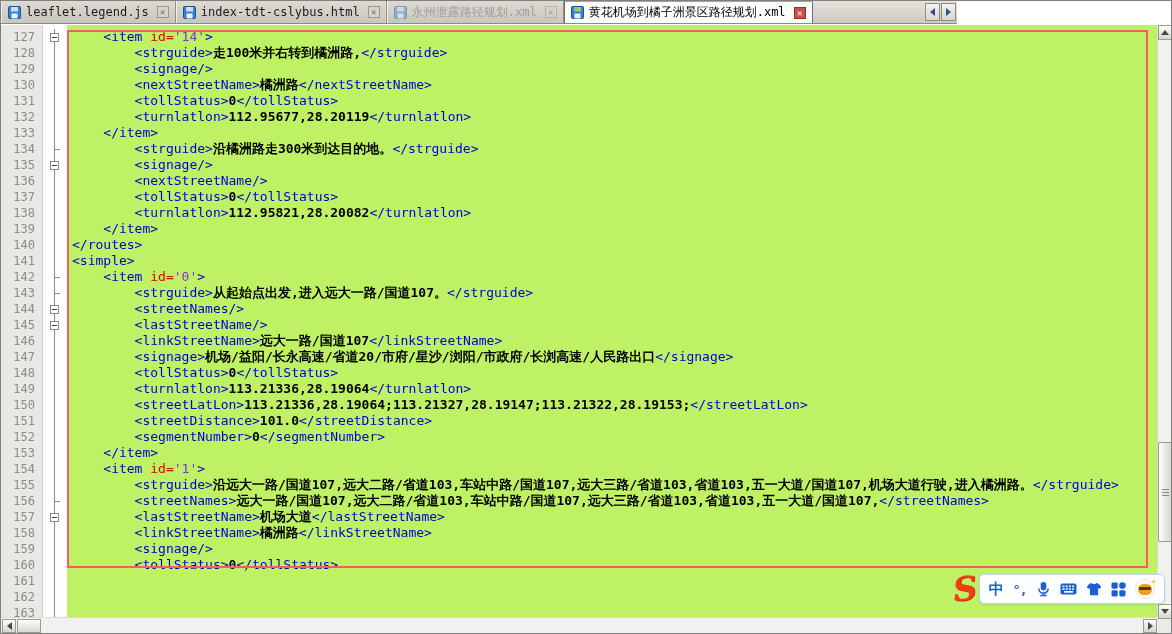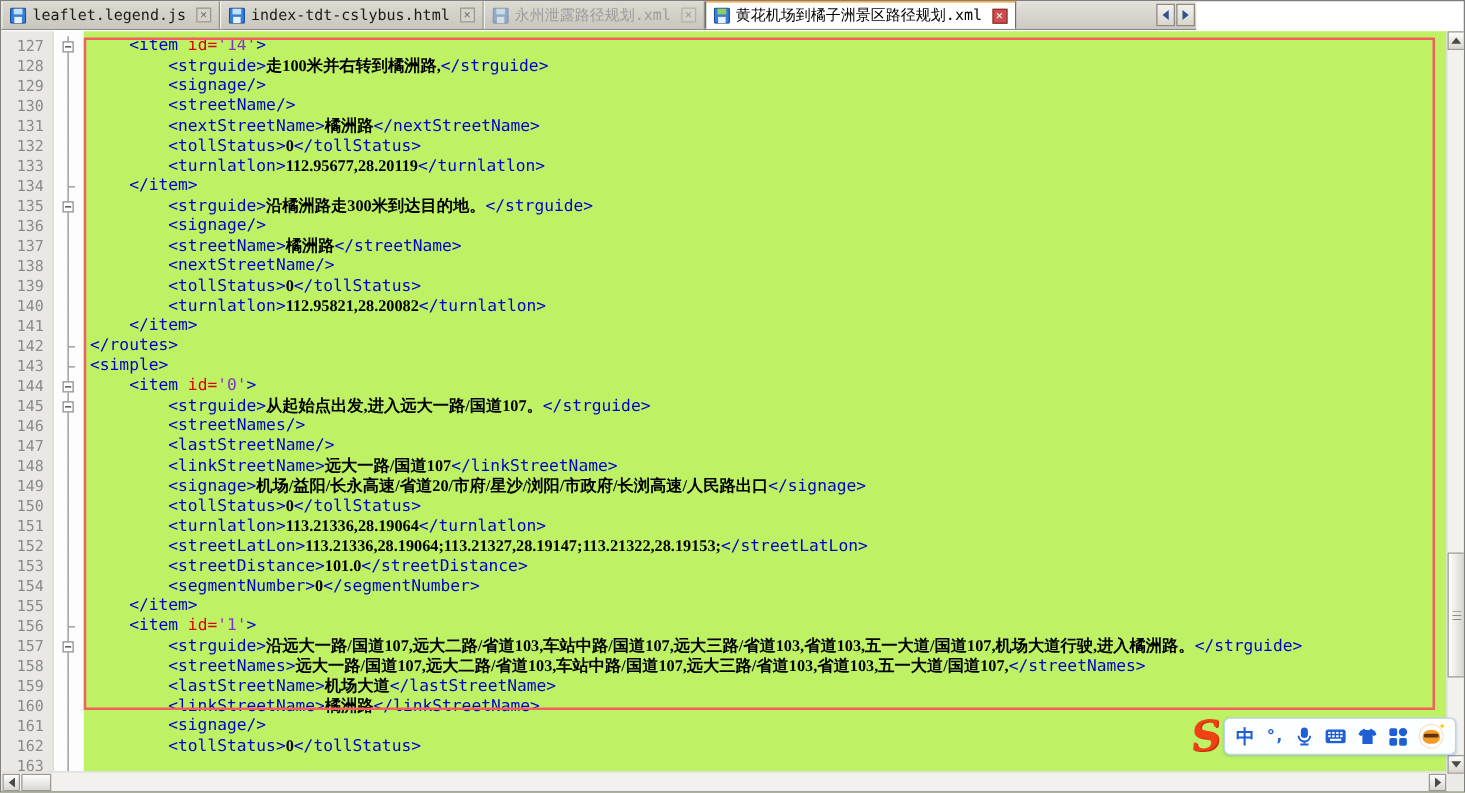"走100米并右转到橘洲路," .txt { font-family: Liberation Serif, serif -> none }
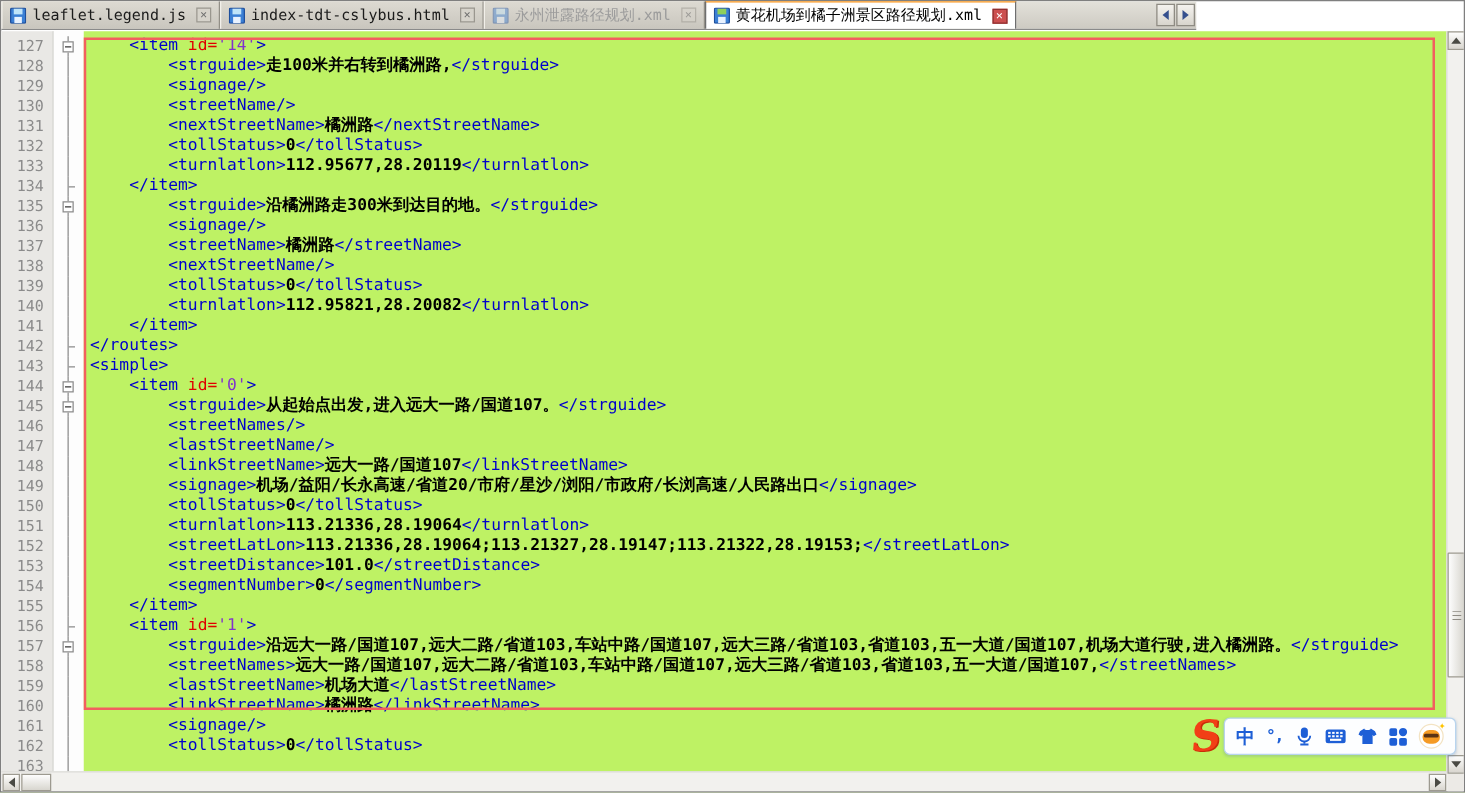"<streetName/>" div.codeline { html: <div><span> &lt;streetName/&gt;</span></div> -> none }
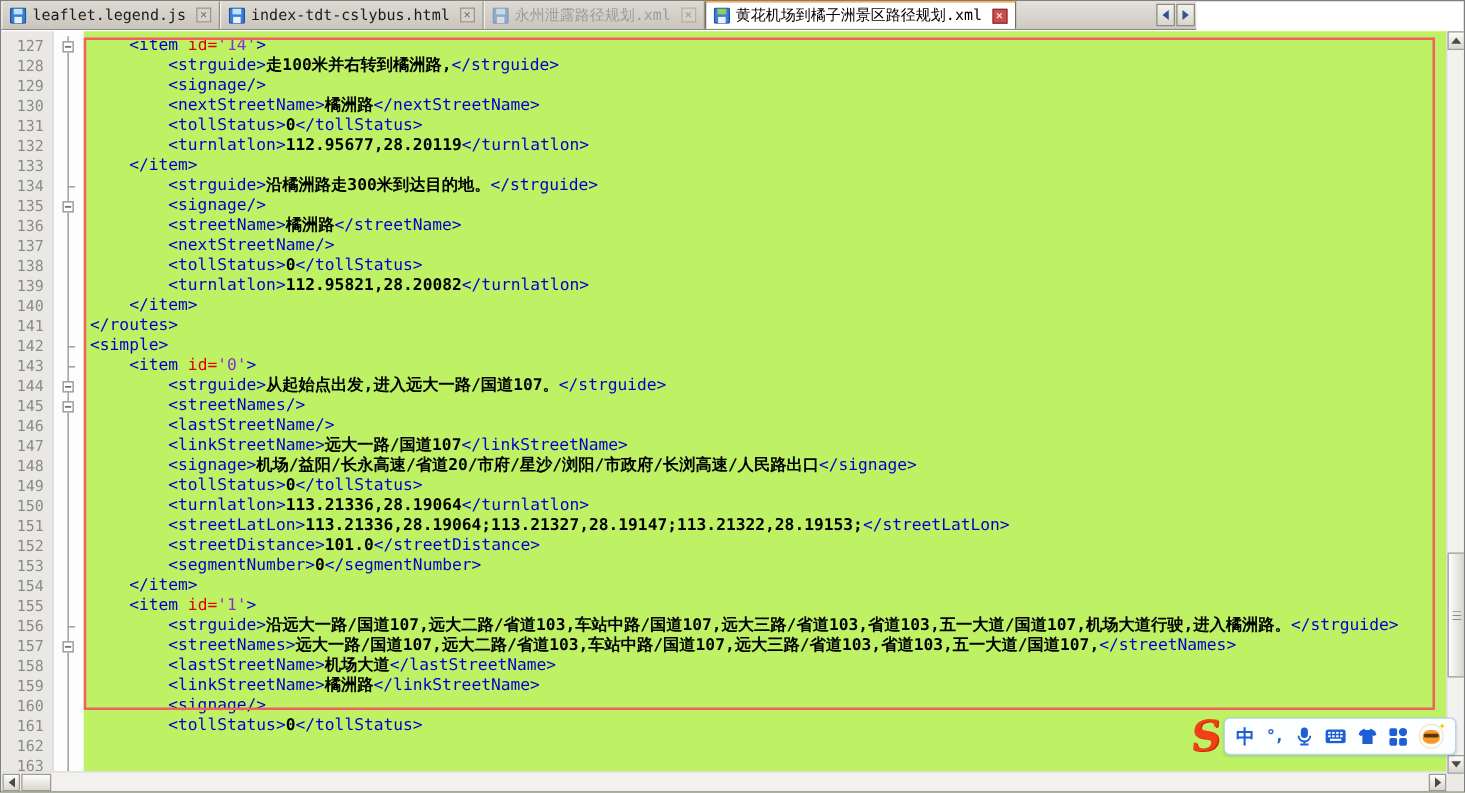"<streetName>橘洲路</streetName>" div.codeline { html: <div><span> &lt;streetName&gt;</span><span>橘洲路</span><span>&lt;/streetName&gt;</span></div> -> none }
